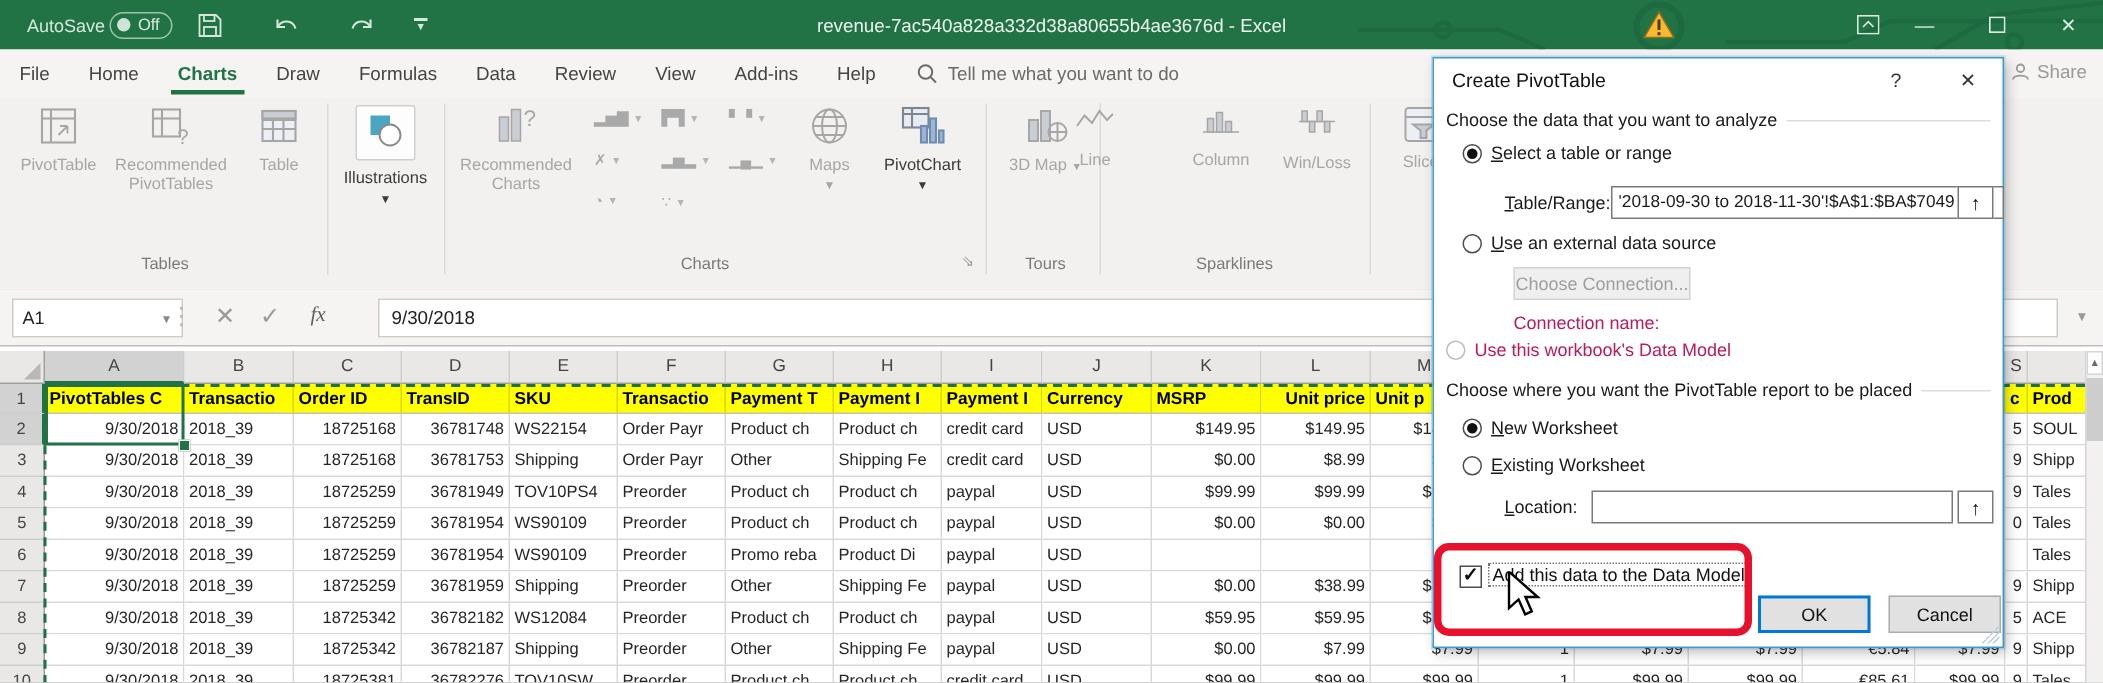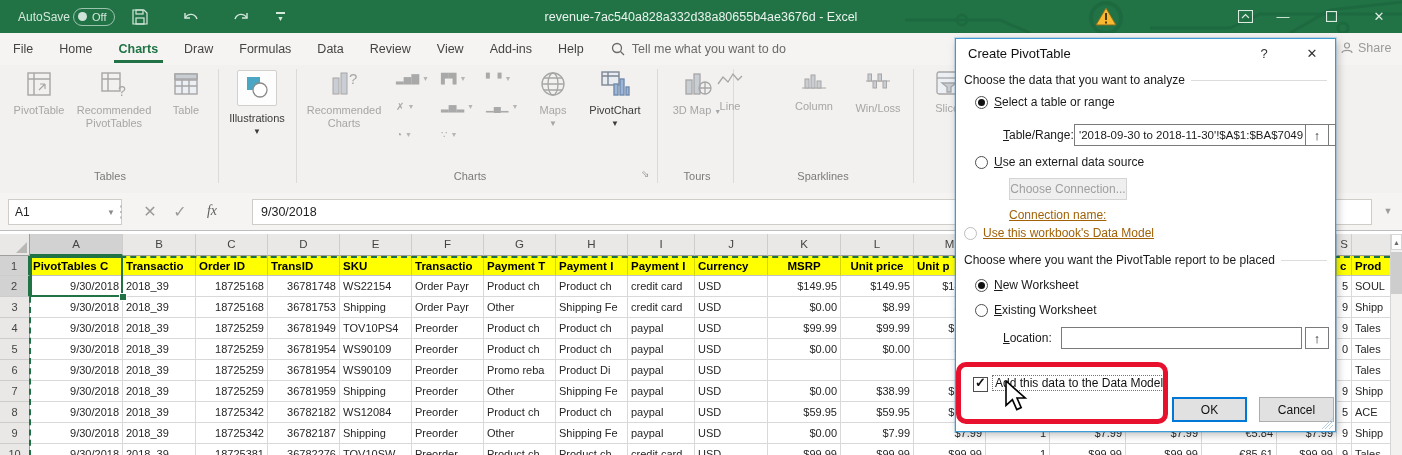"Connection name:" .ddis { color: #a16207 -> #be185d; text-decoration: underline -> none }
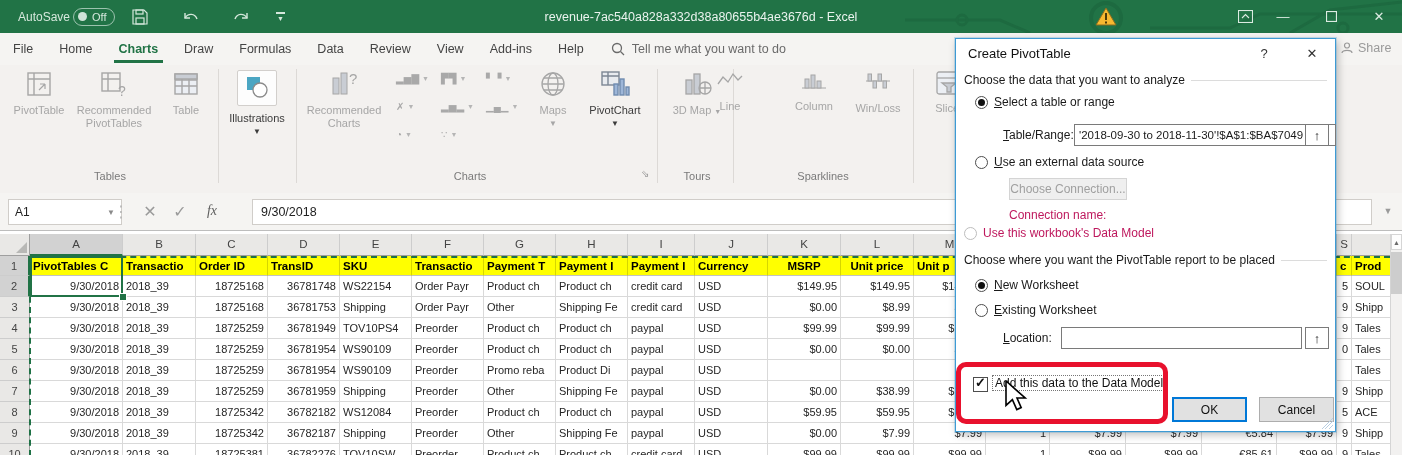"MSRP" div.cell { text-align: center -> left }
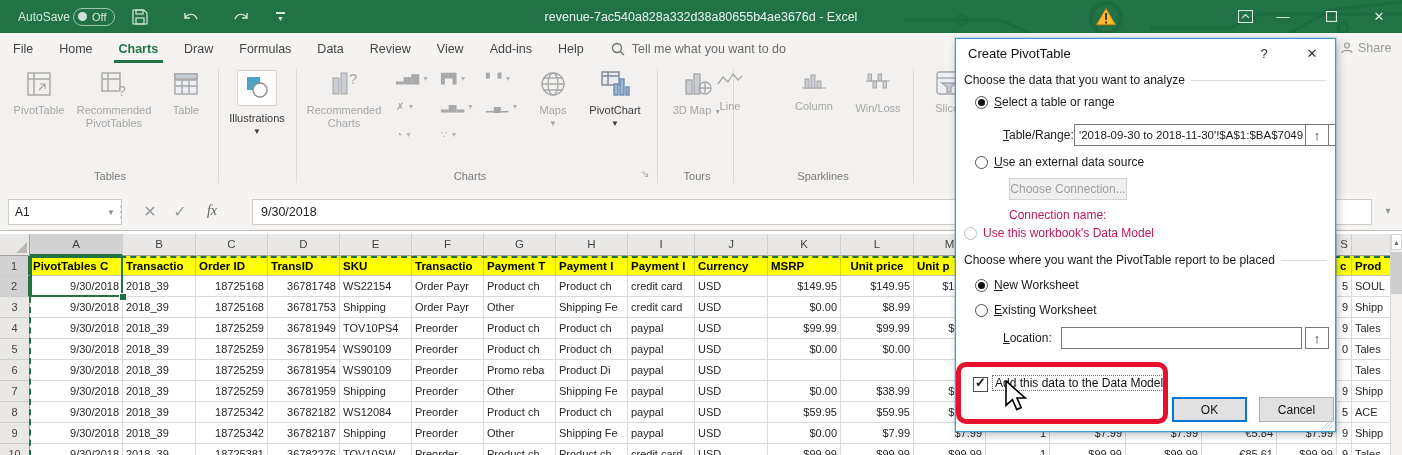"Unit price" div.cell { text-align: center -> right }
